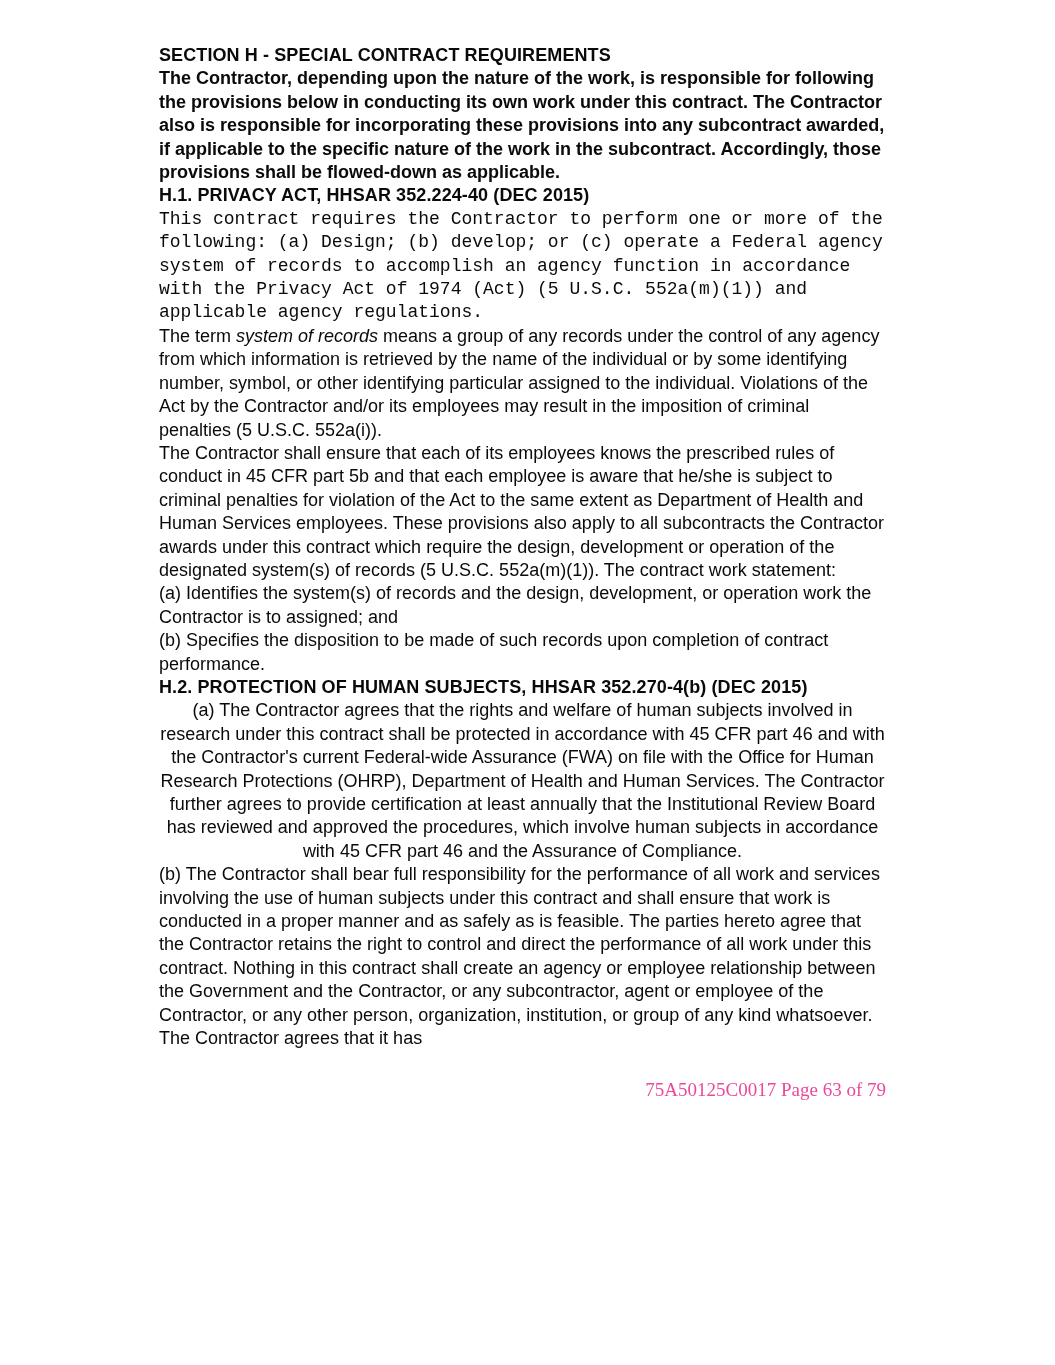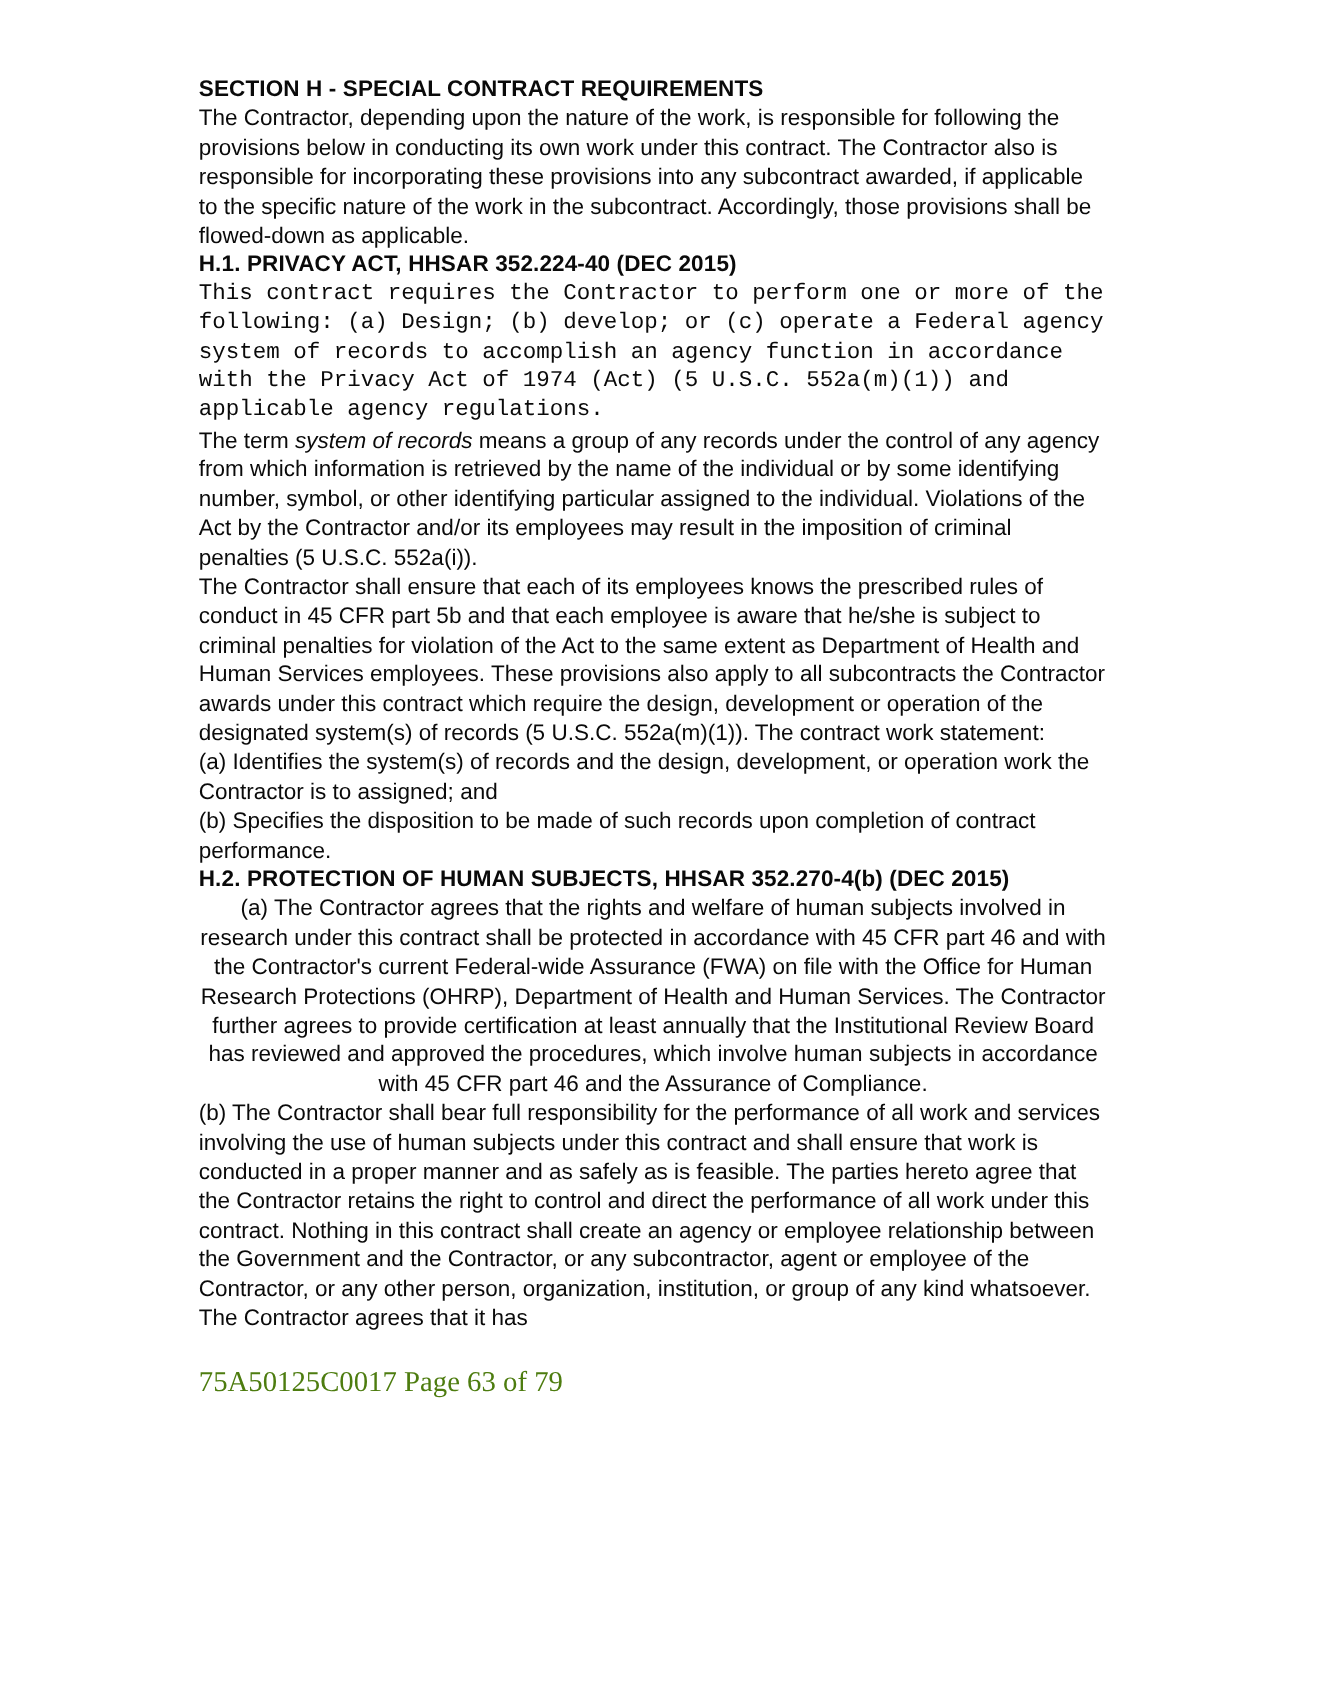"SECTION H - SPECIAL CONTRACT" .page { padding: 60px 130px 0 120px -> 44px 130px 0 120px }
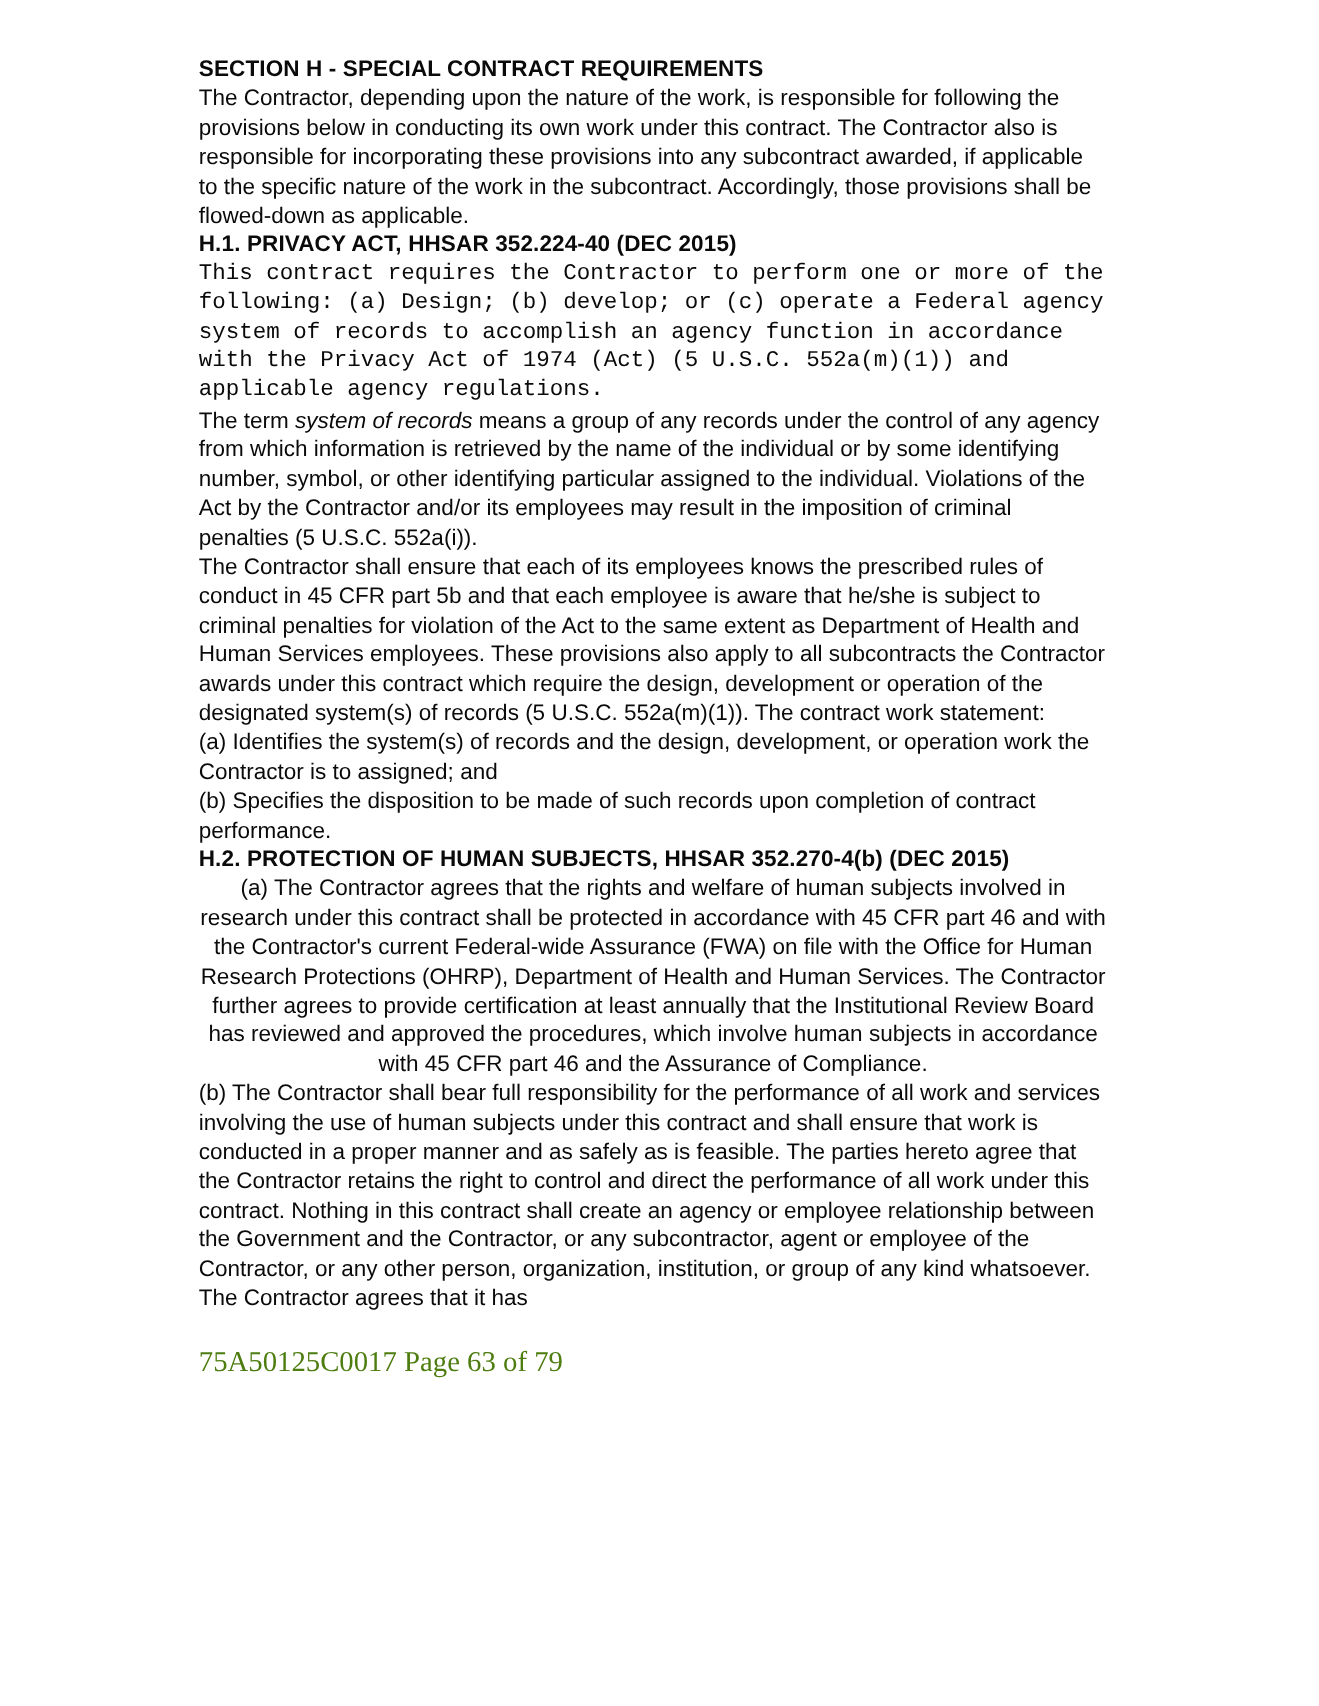"The Contractor, depending upon the" .m-intro { font-weight: none -> bold }
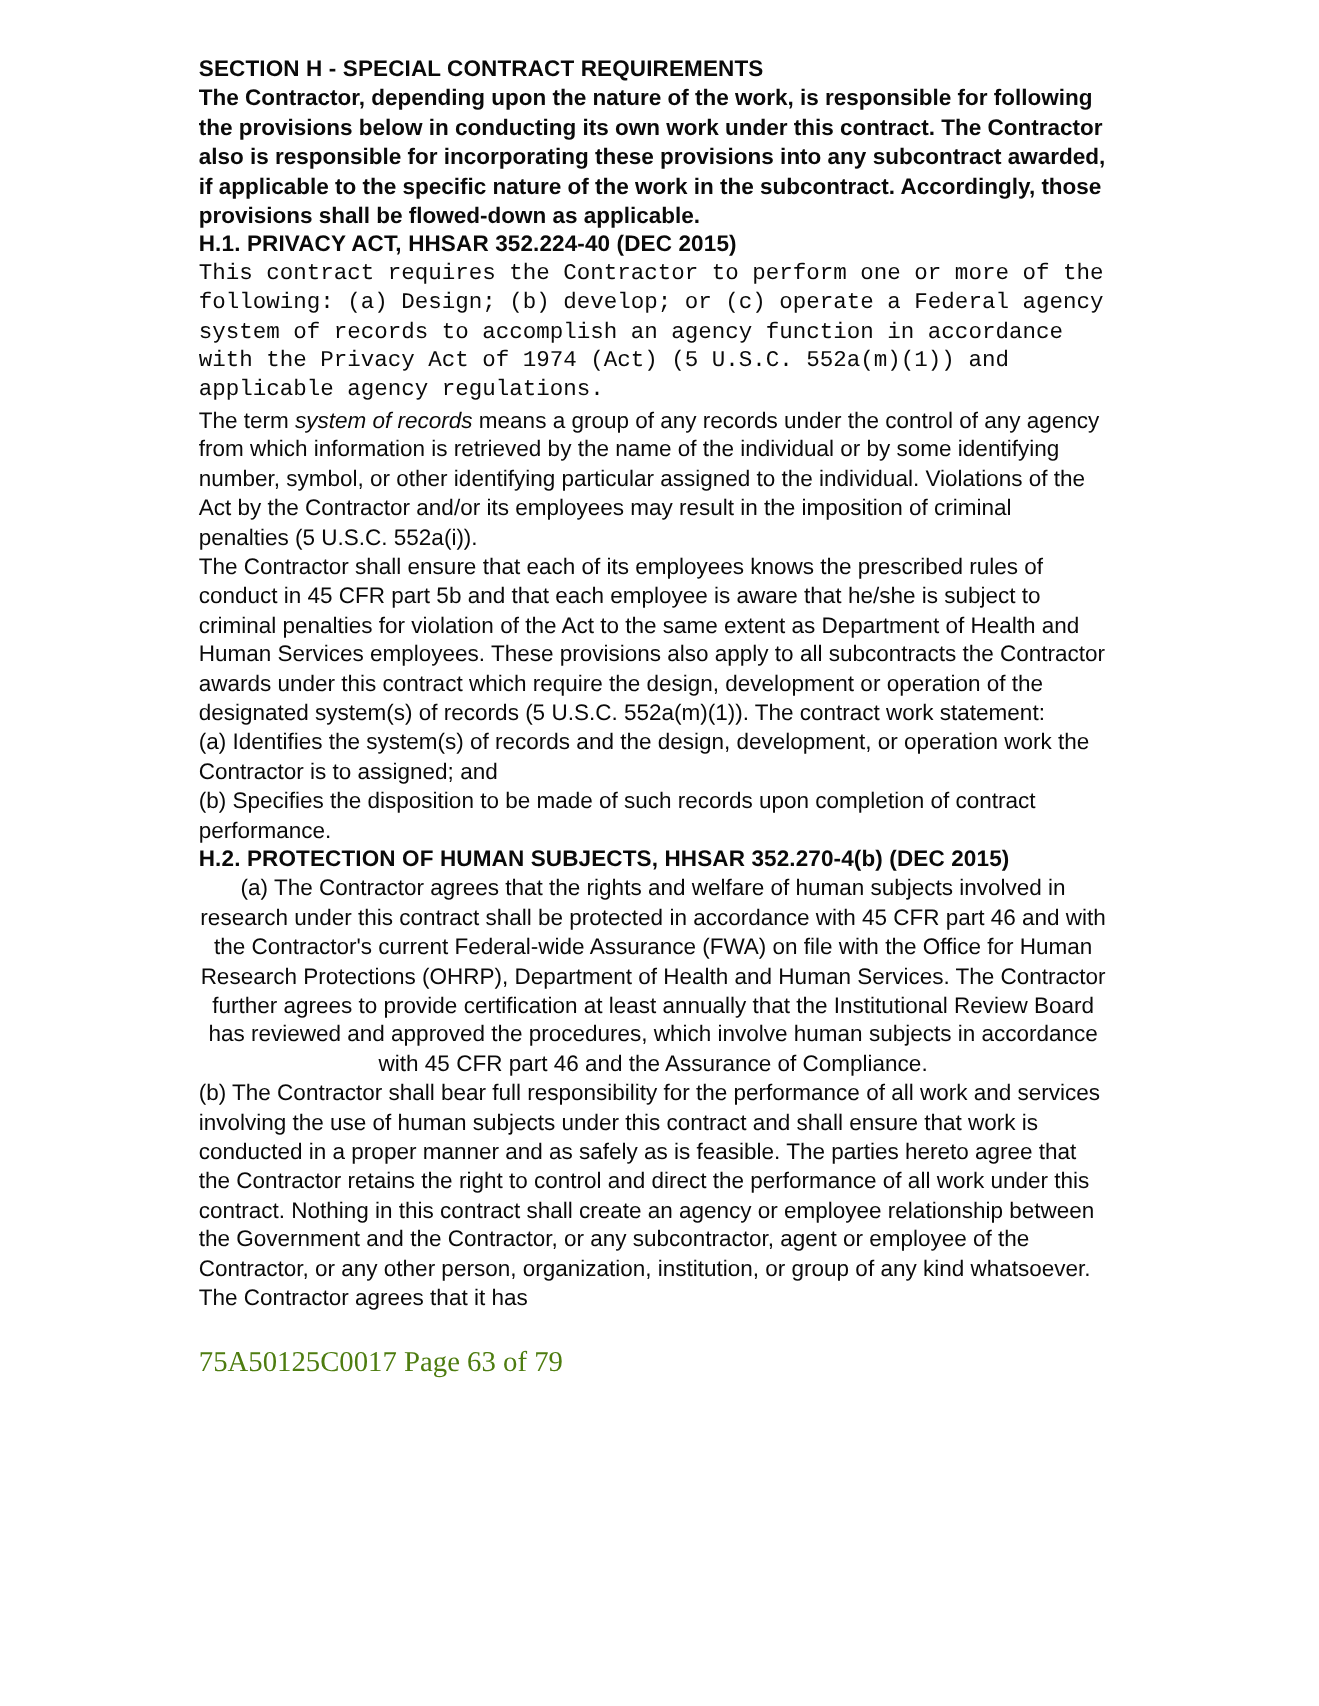"75A50125C0017 Page 63 of 79" .footer { color: #4d7c0f -> #ec4899; font-size: 23px -> 19px; text-align: none -> right }
